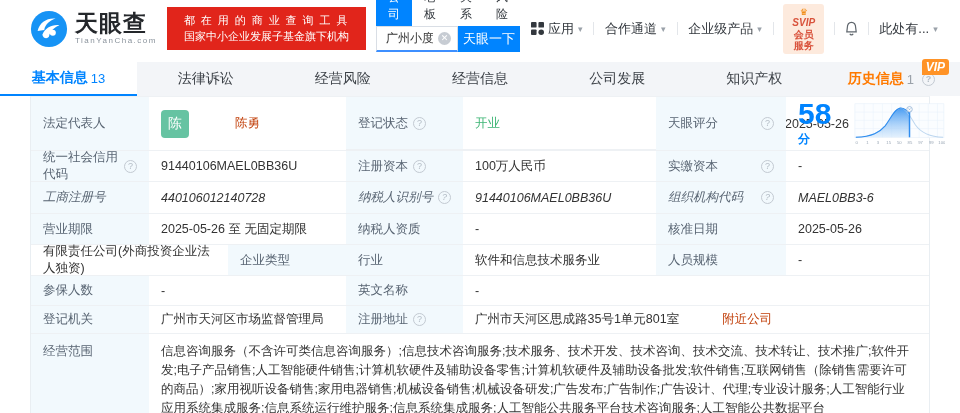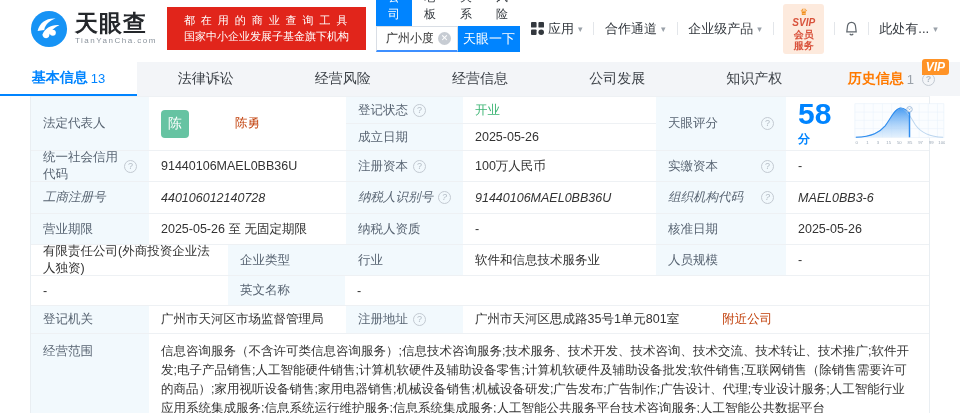"登记状态" .mid { flex-direction: column -> row }
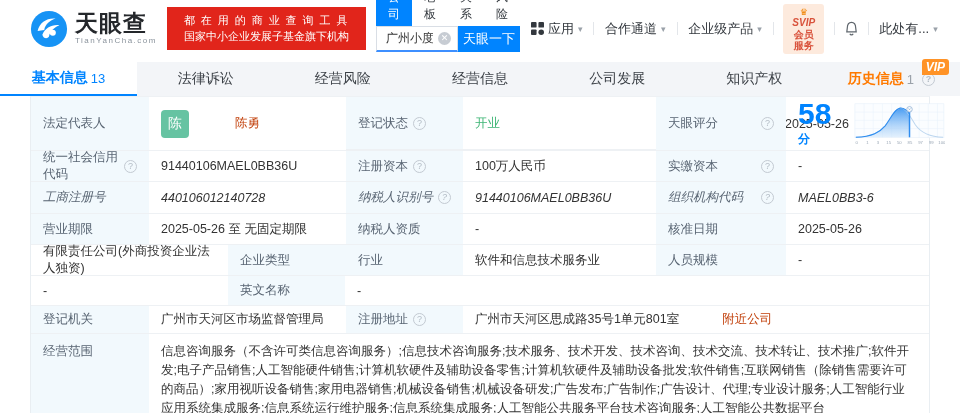"参保人数" div.cell { html: none -> <div>参保人数</div> }
